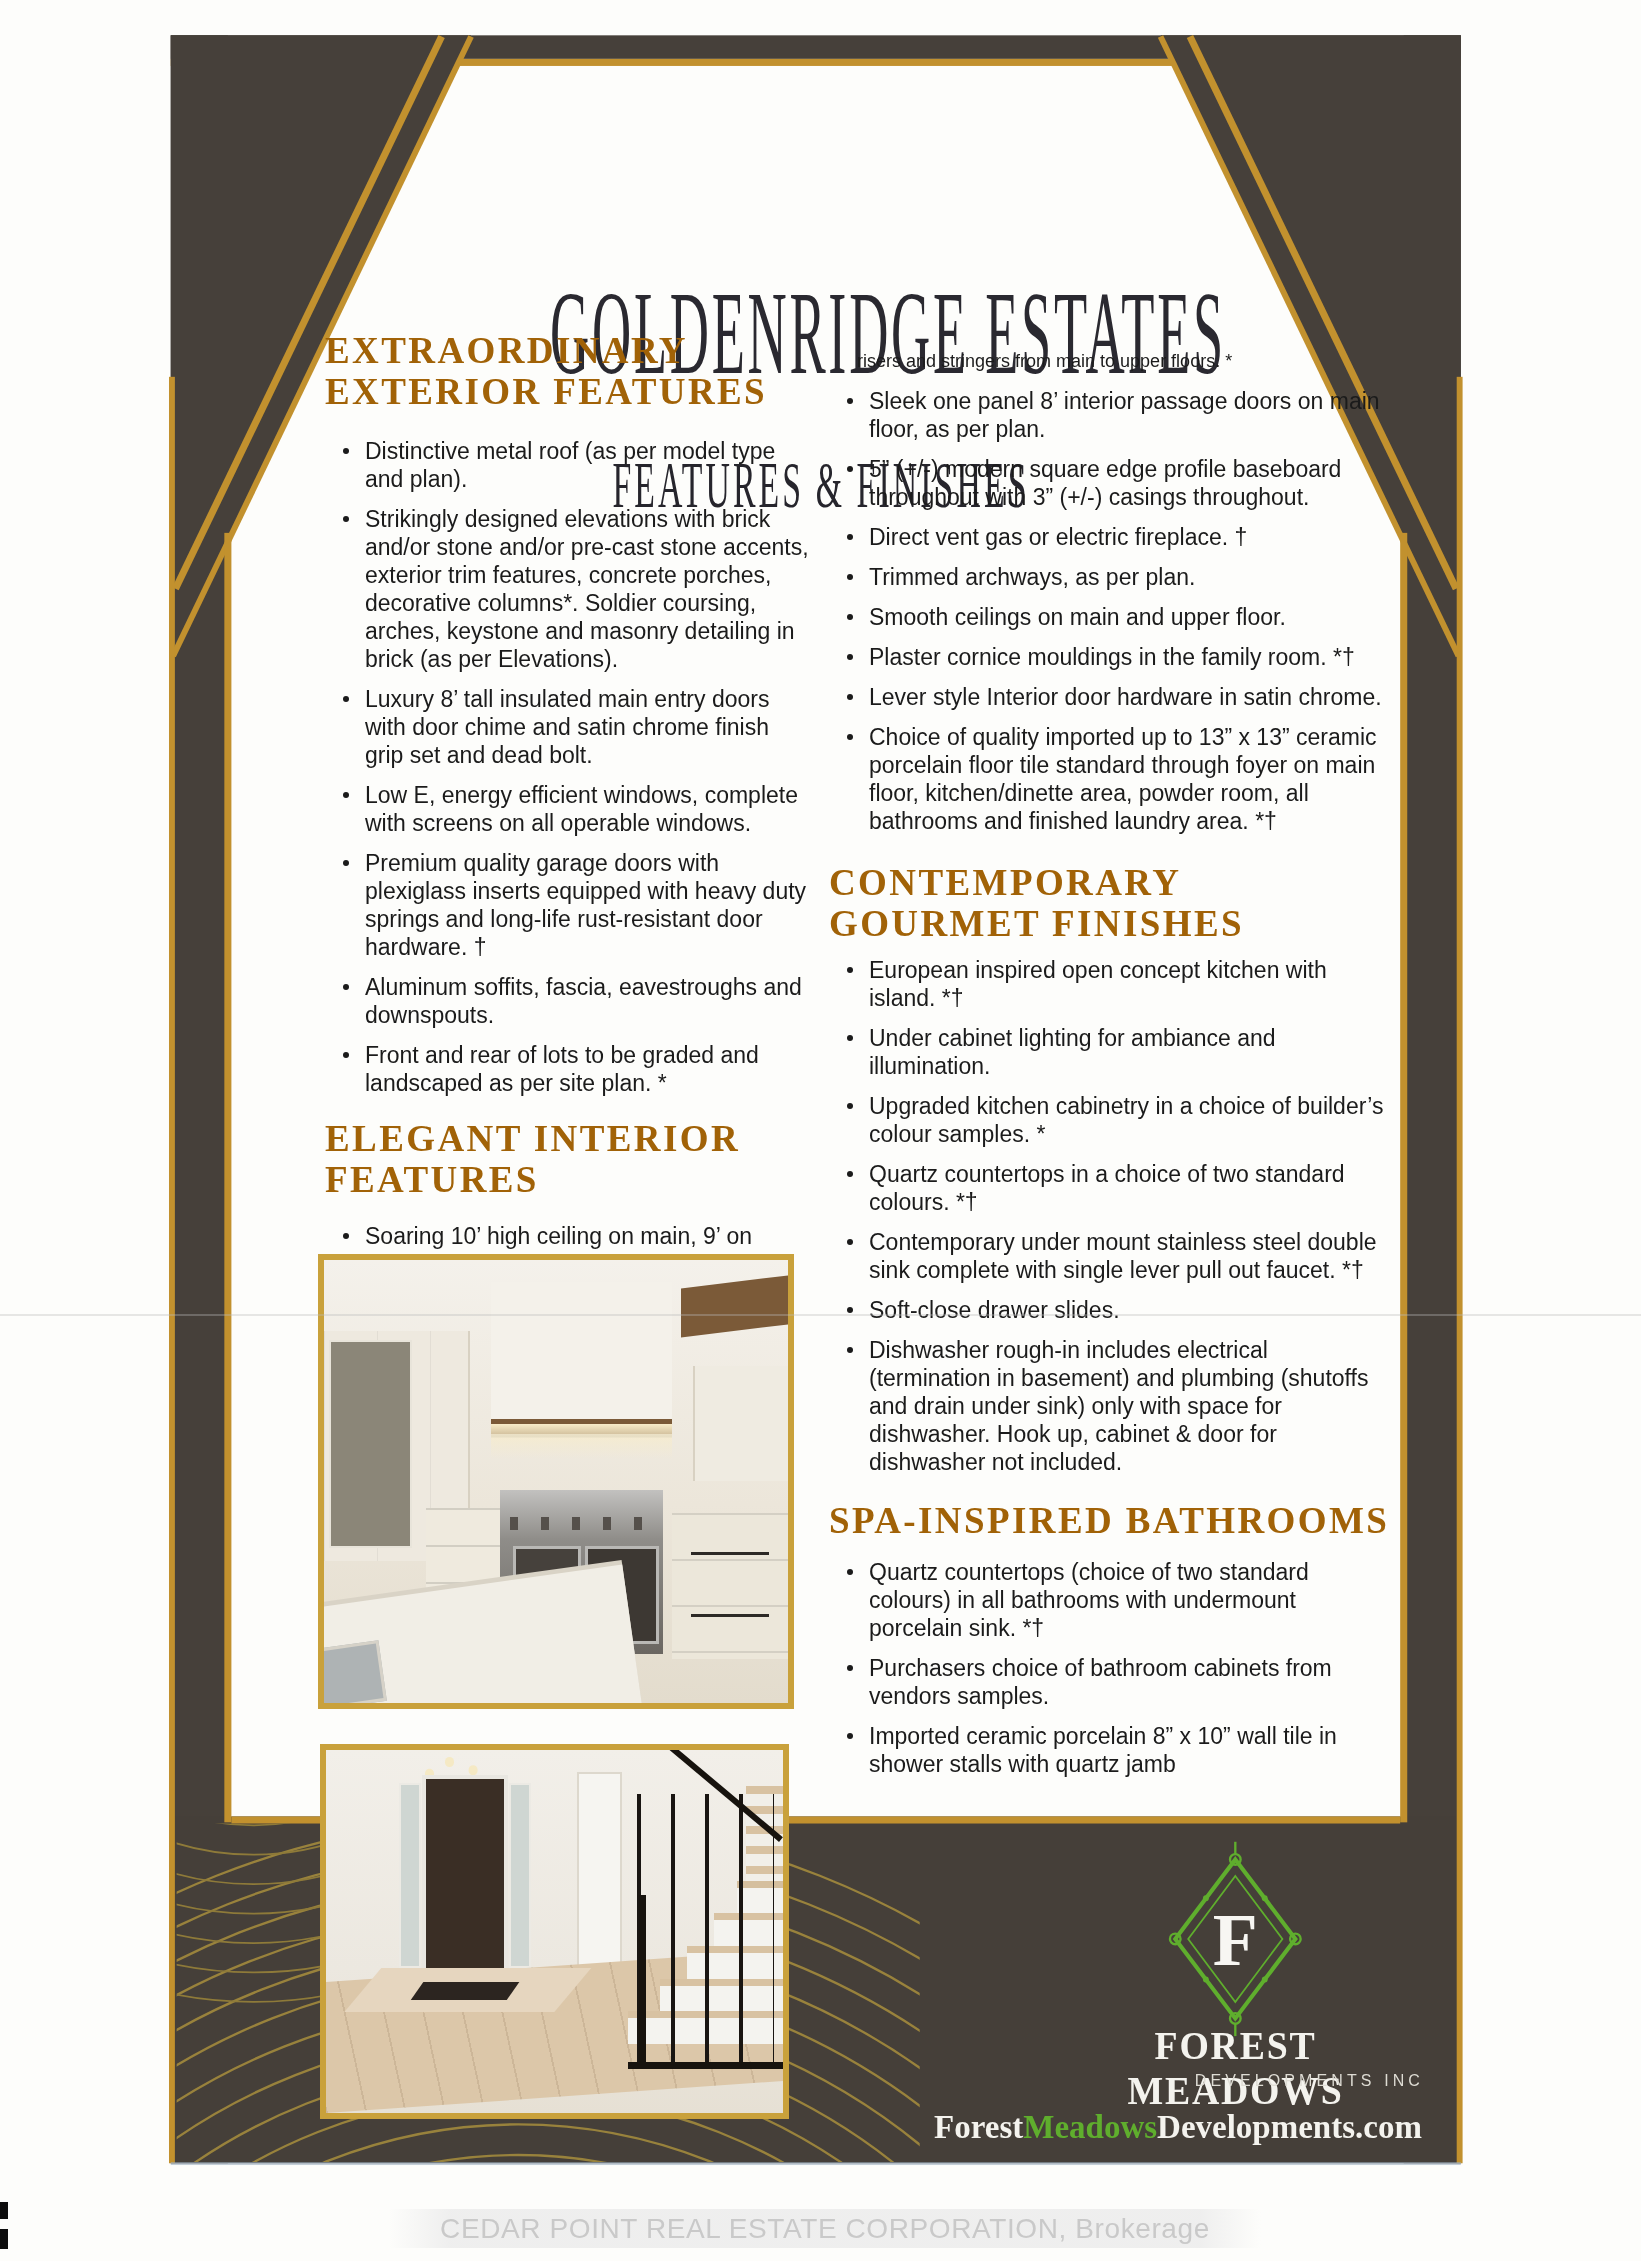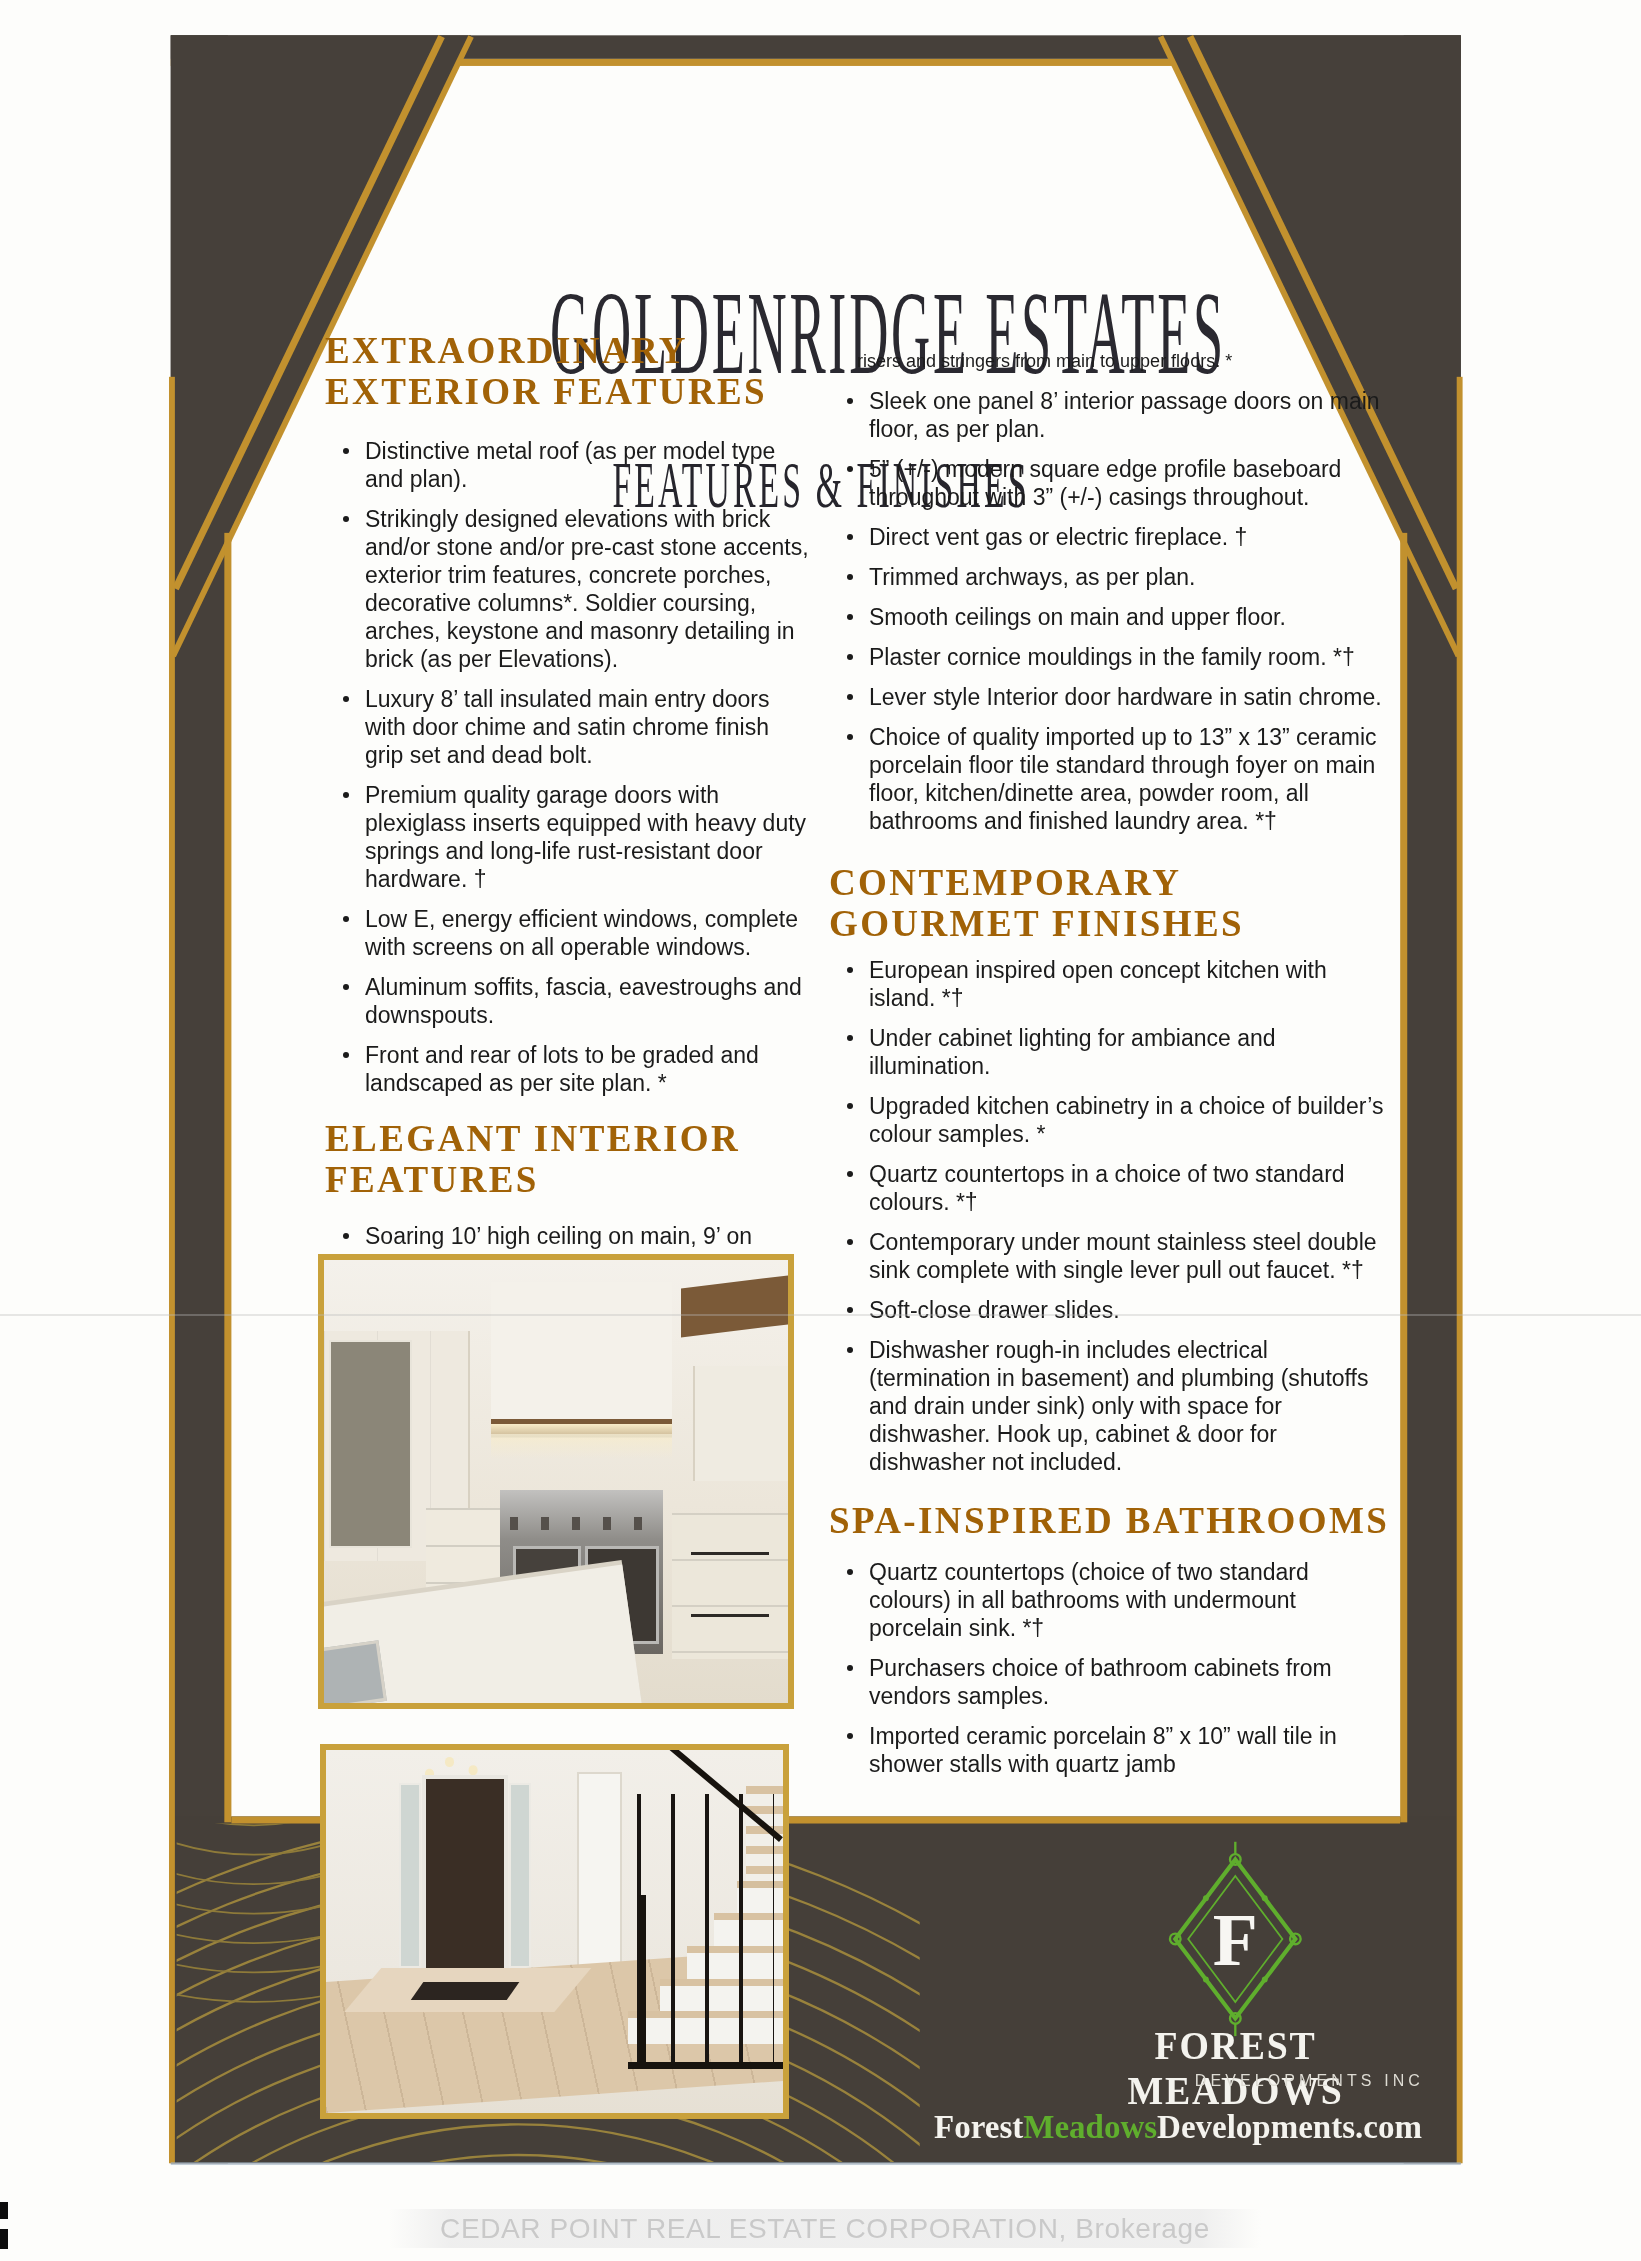"Premium quality garage doors with" li { order: before "Low E, energy efficient windows," -> after "Low E, energy efficient windows," }
